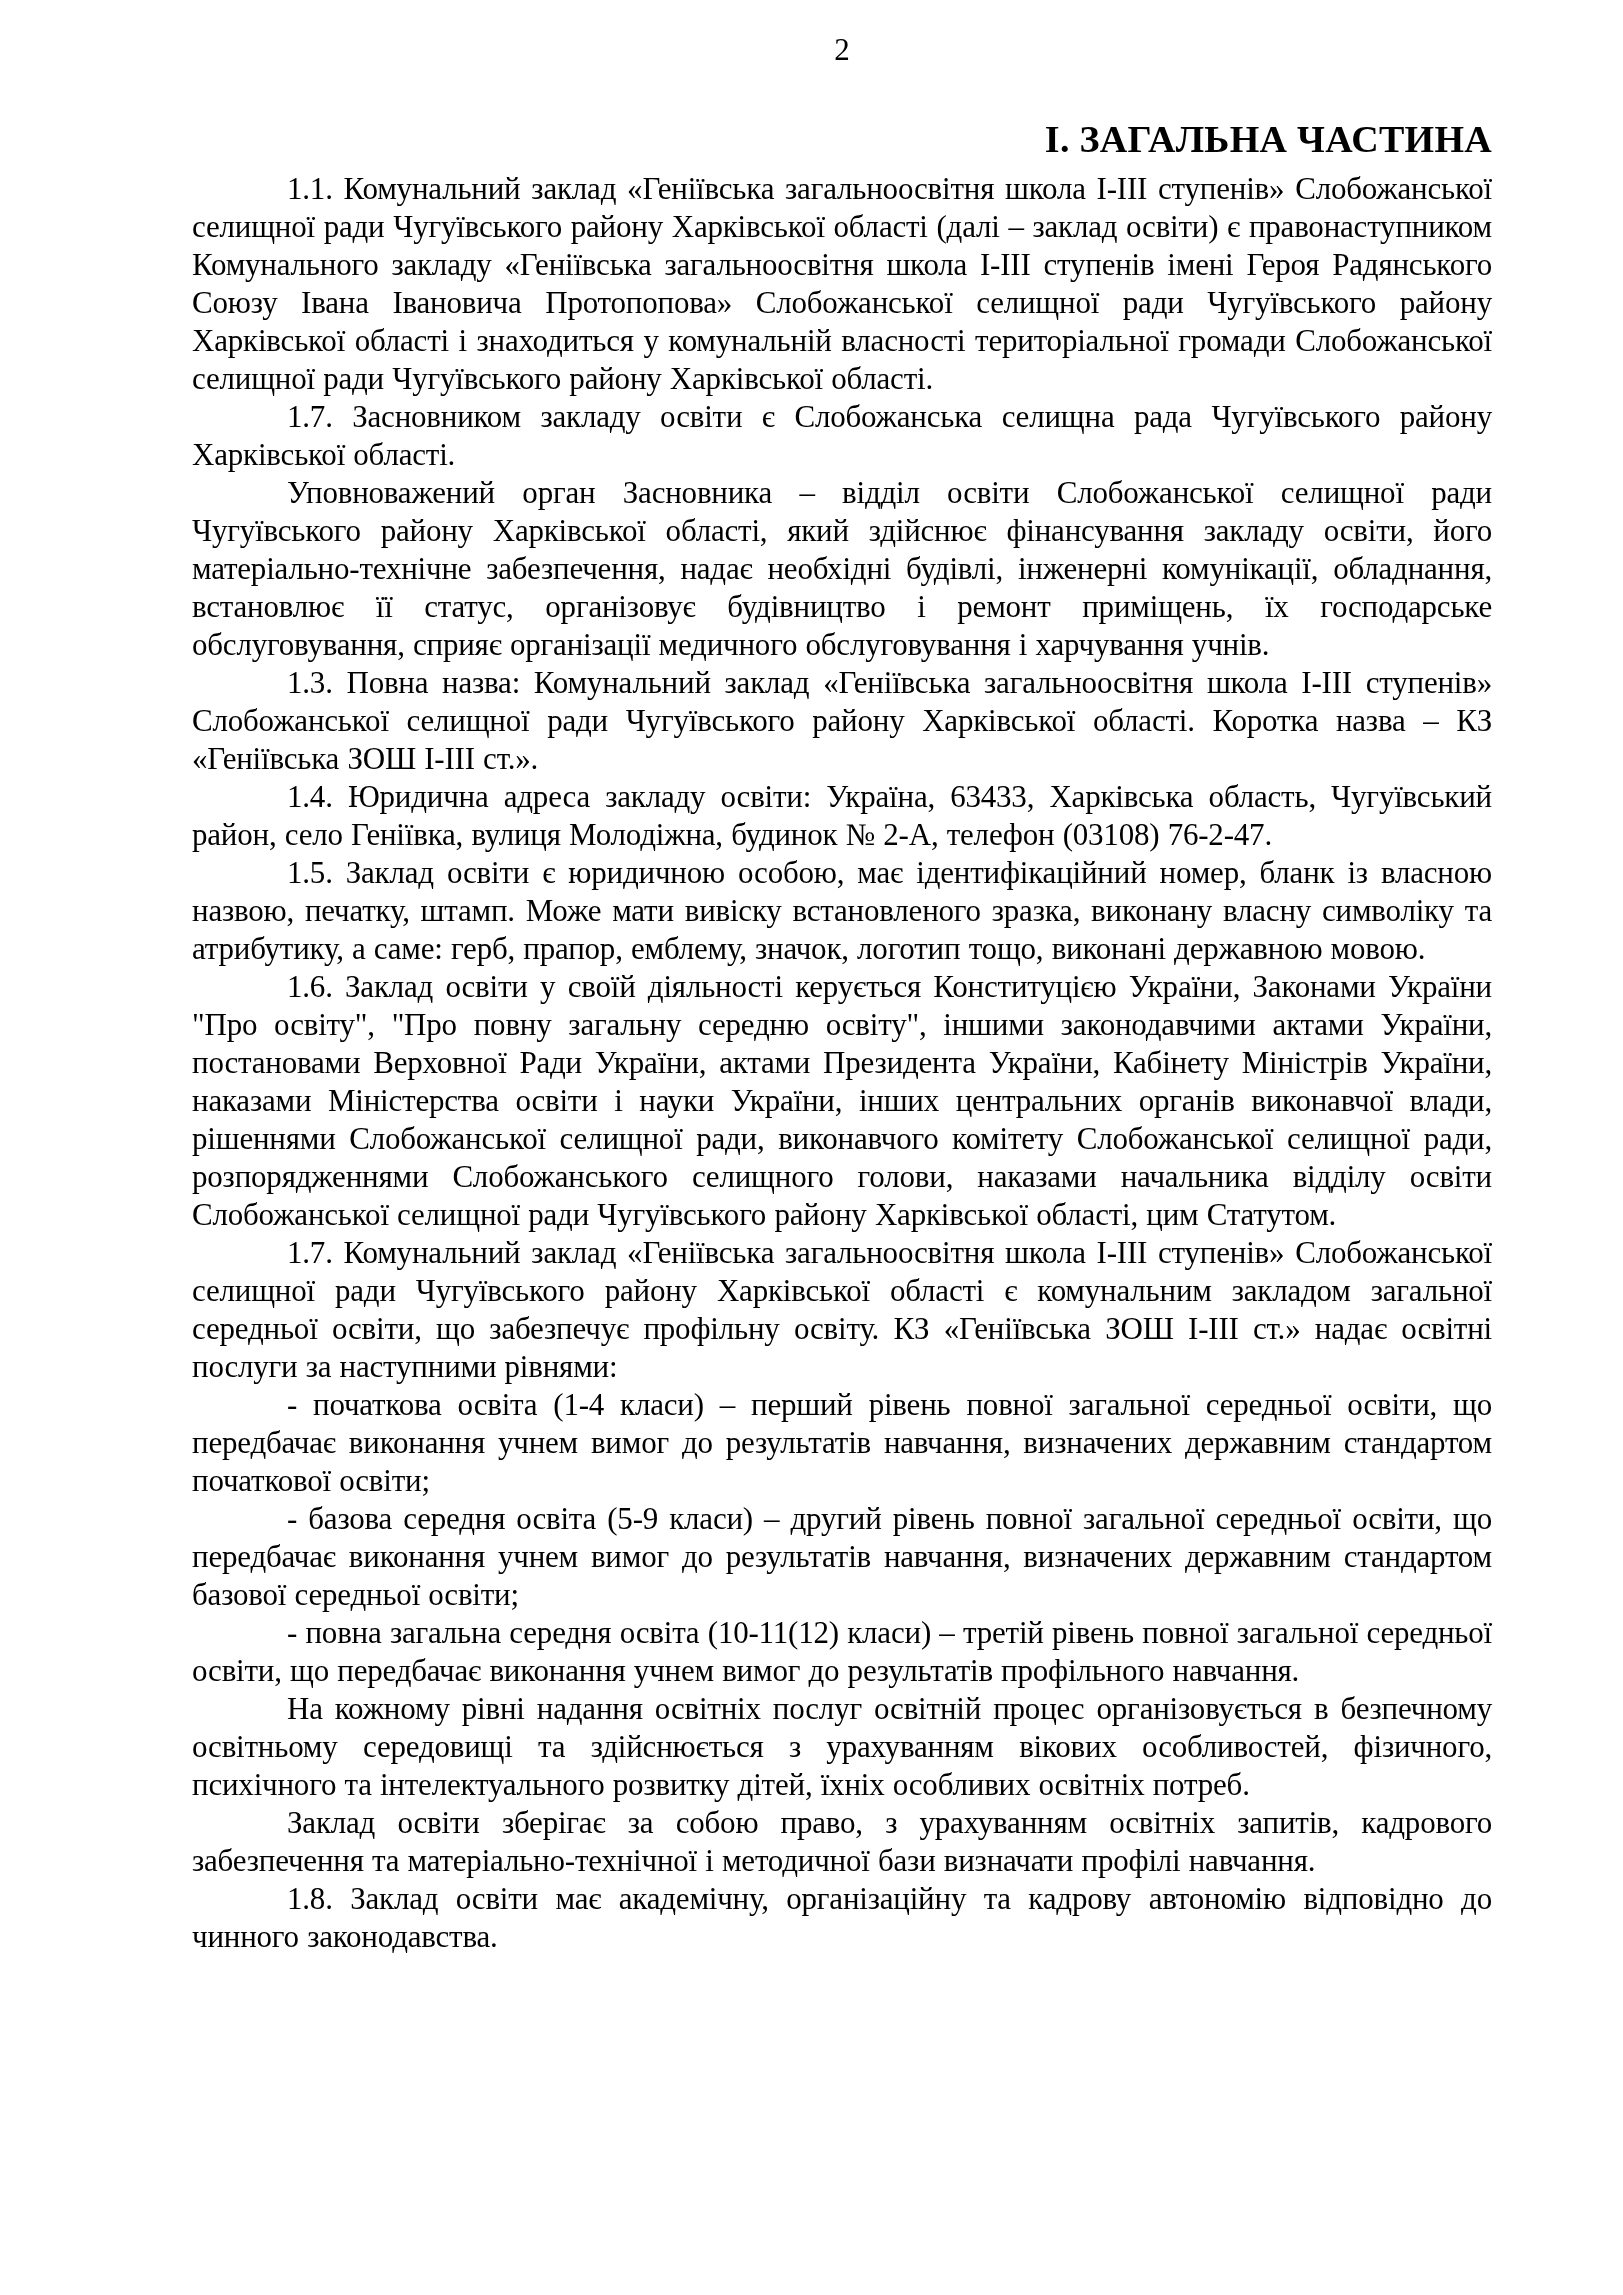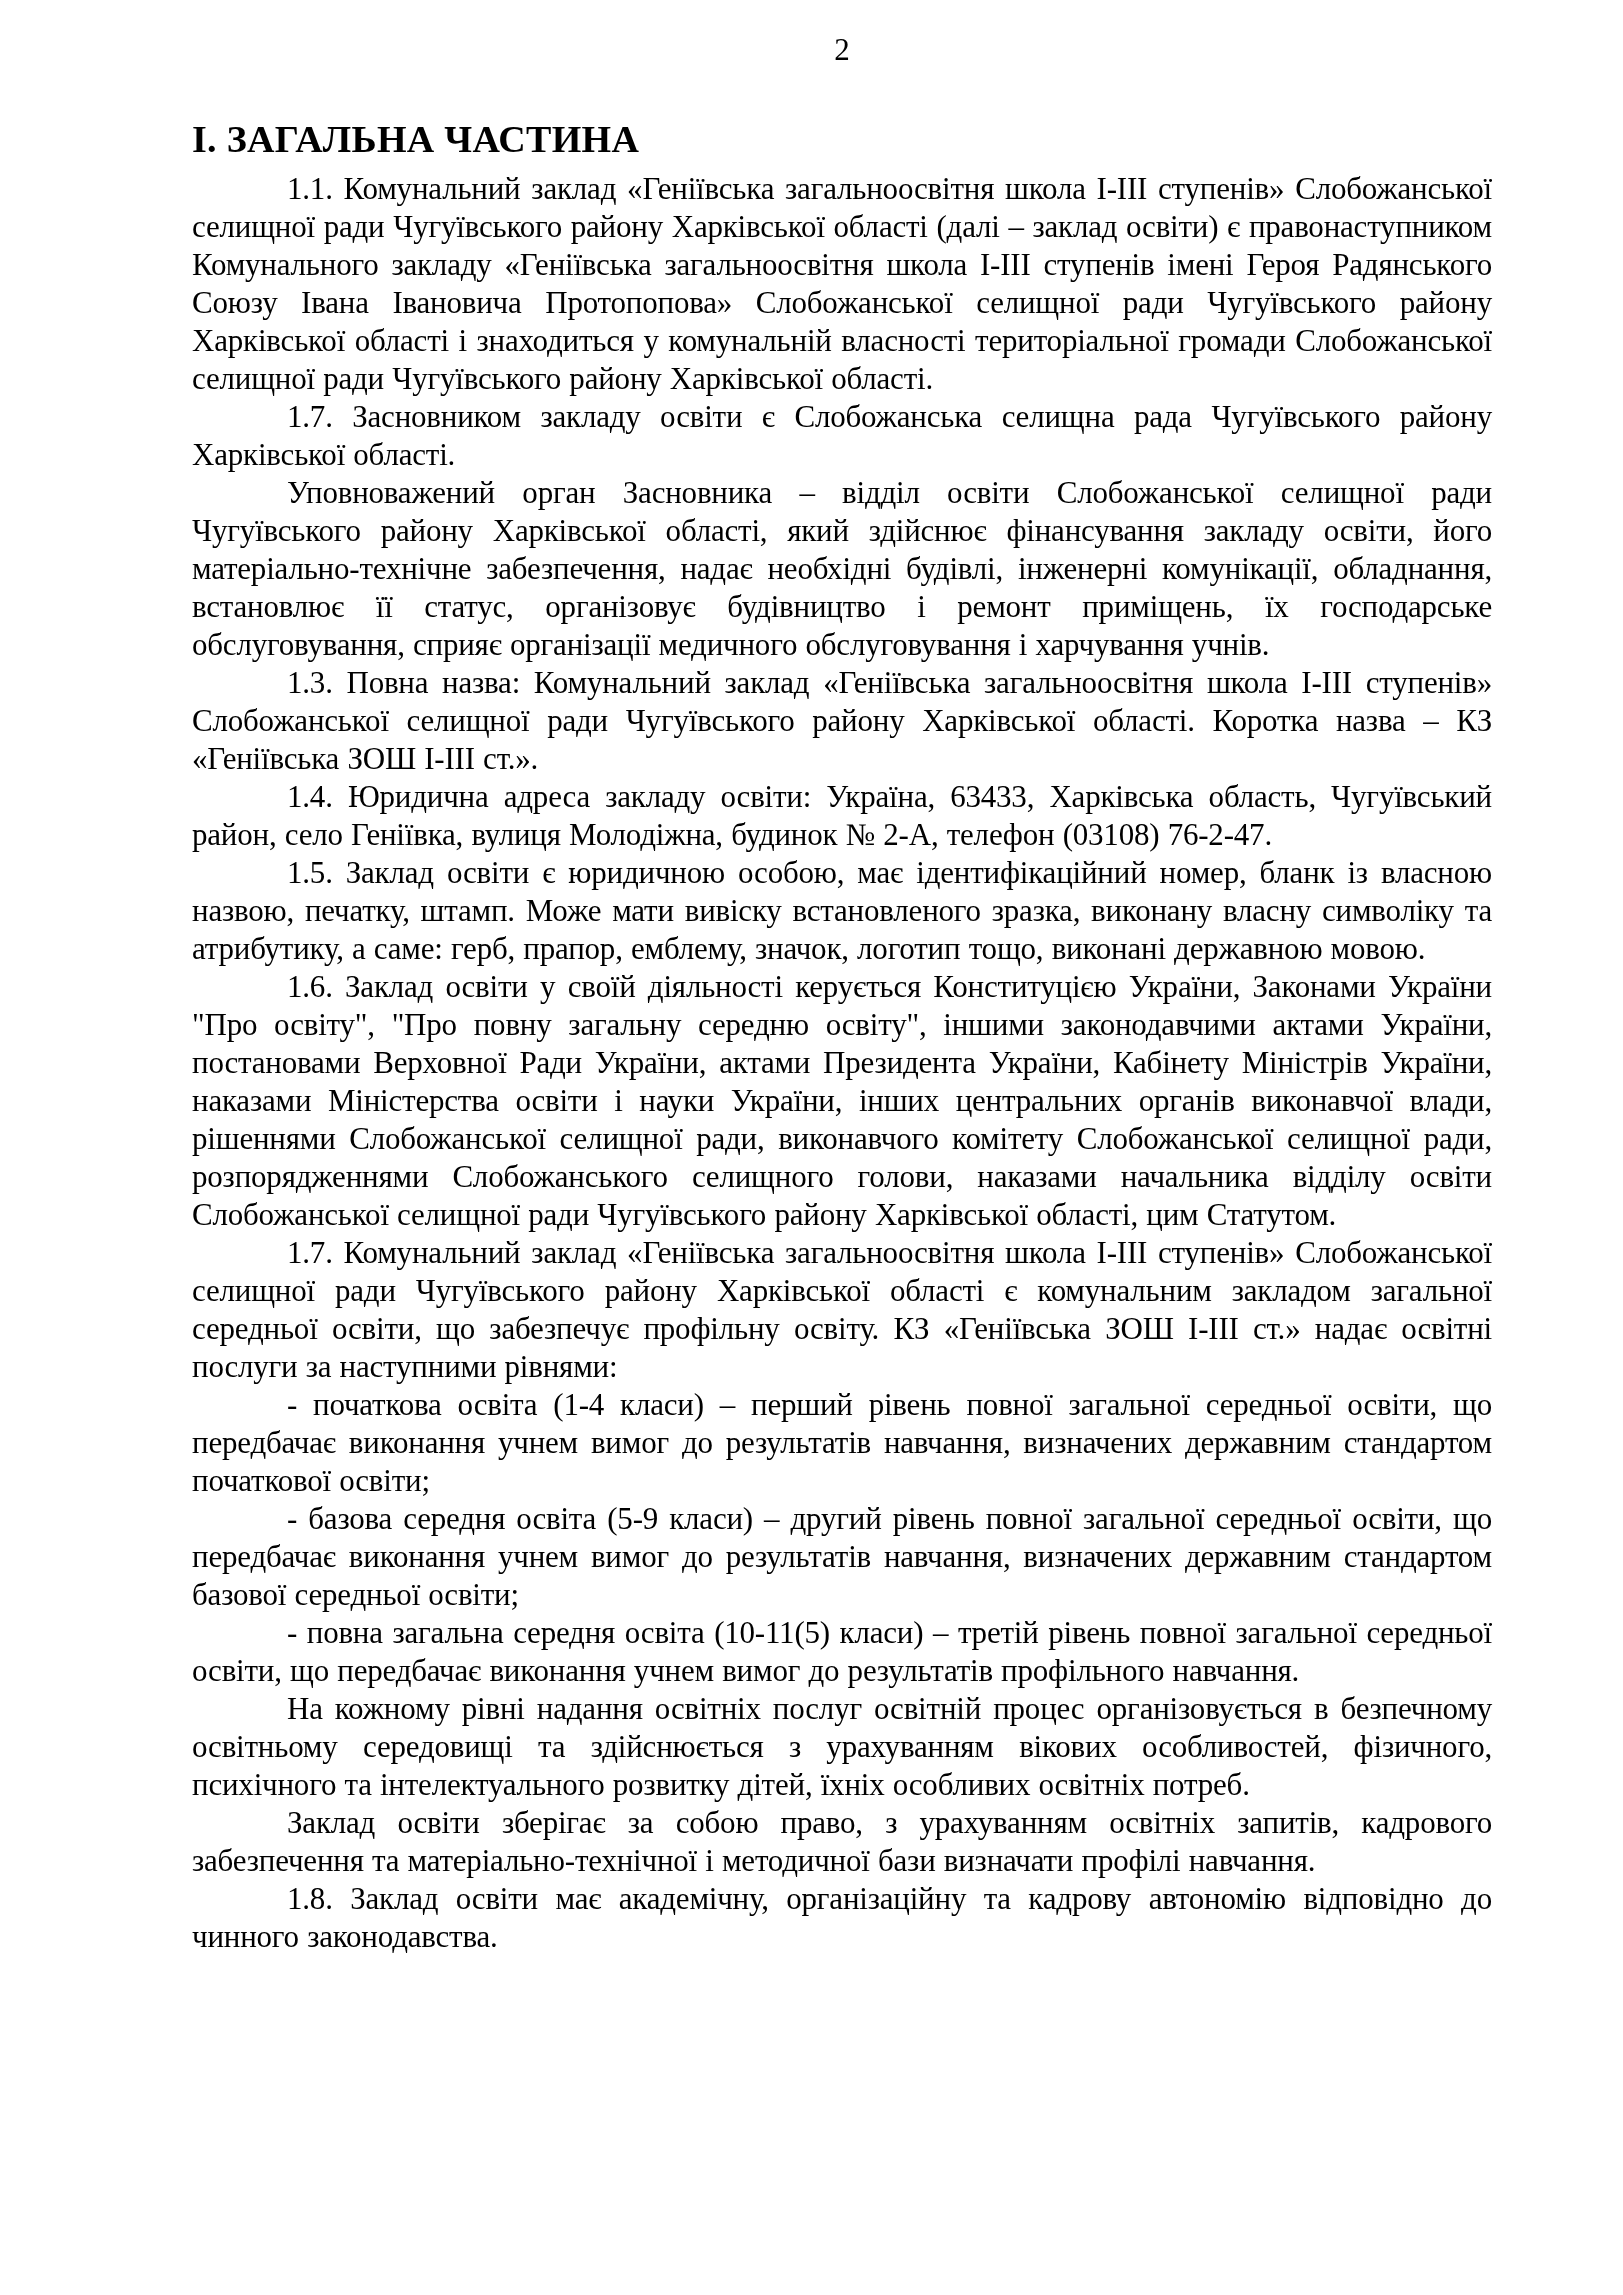"І. ЗАГАЛЬНА ЧАСТИНА" .heading { text-align: left -> right }
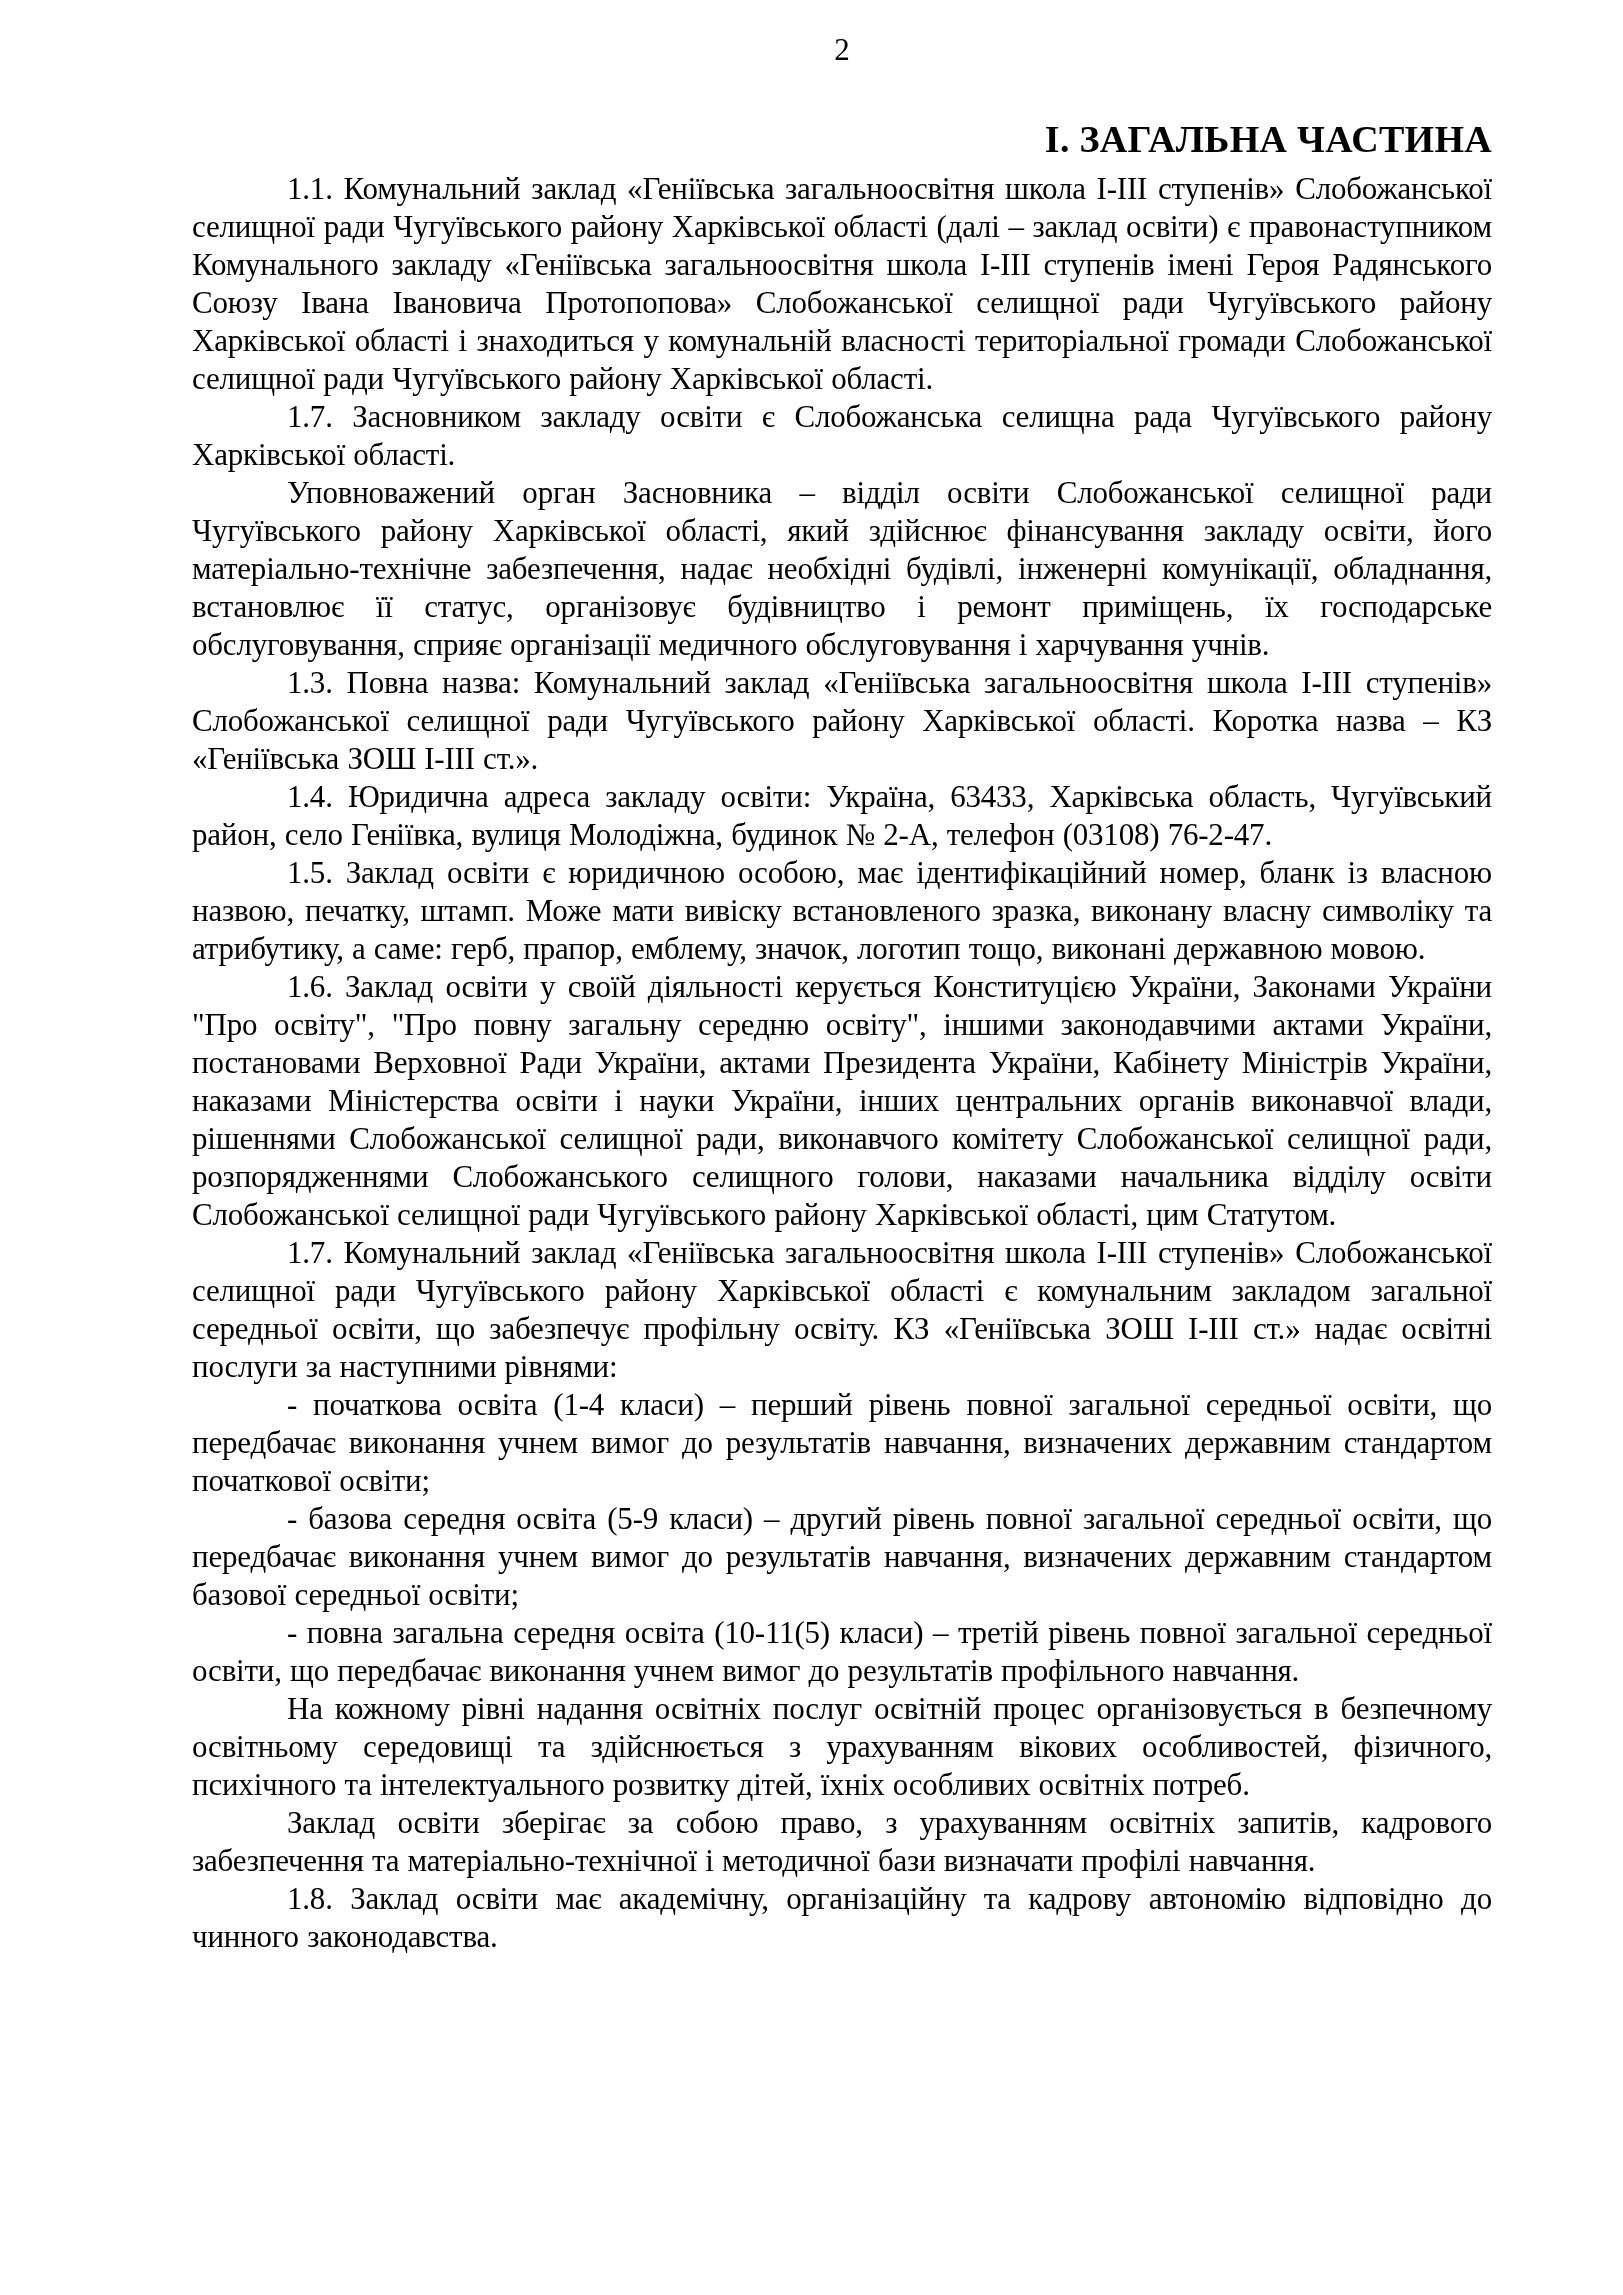"- повна загальна середня освіта" p { text: 5 -> 12 }
